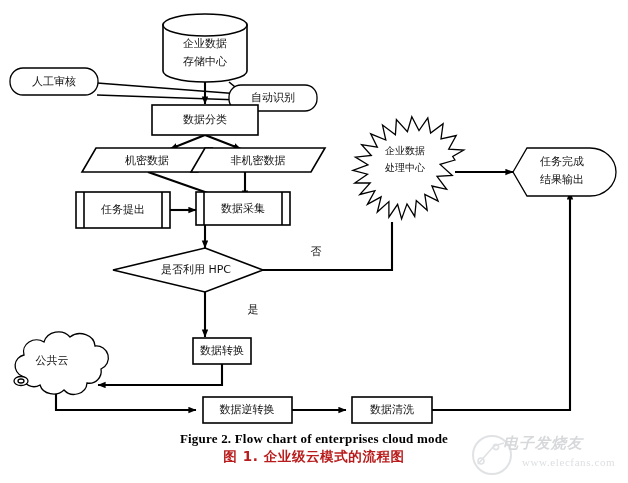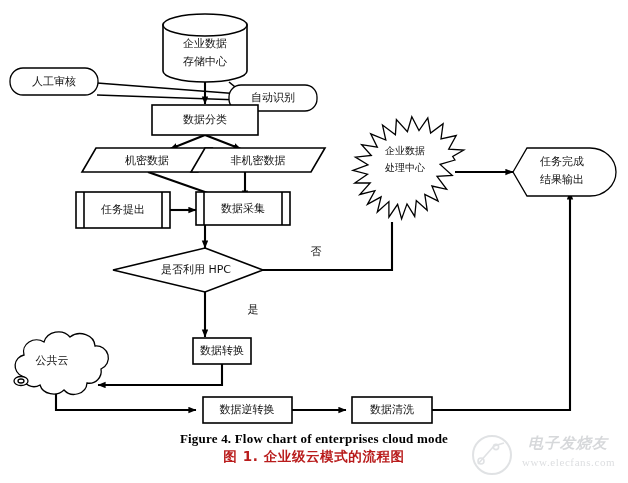"Figure 4. Flow chart of" div.caption-en { text: 4 -> 2 }
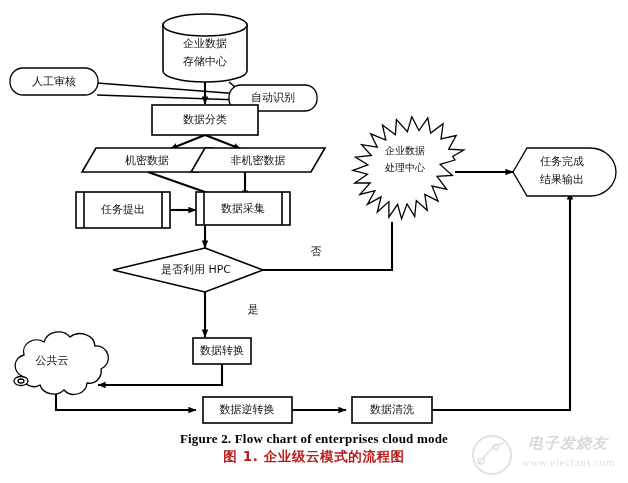"电子发烧友" .wm-text { left: 60px -> 35px }
